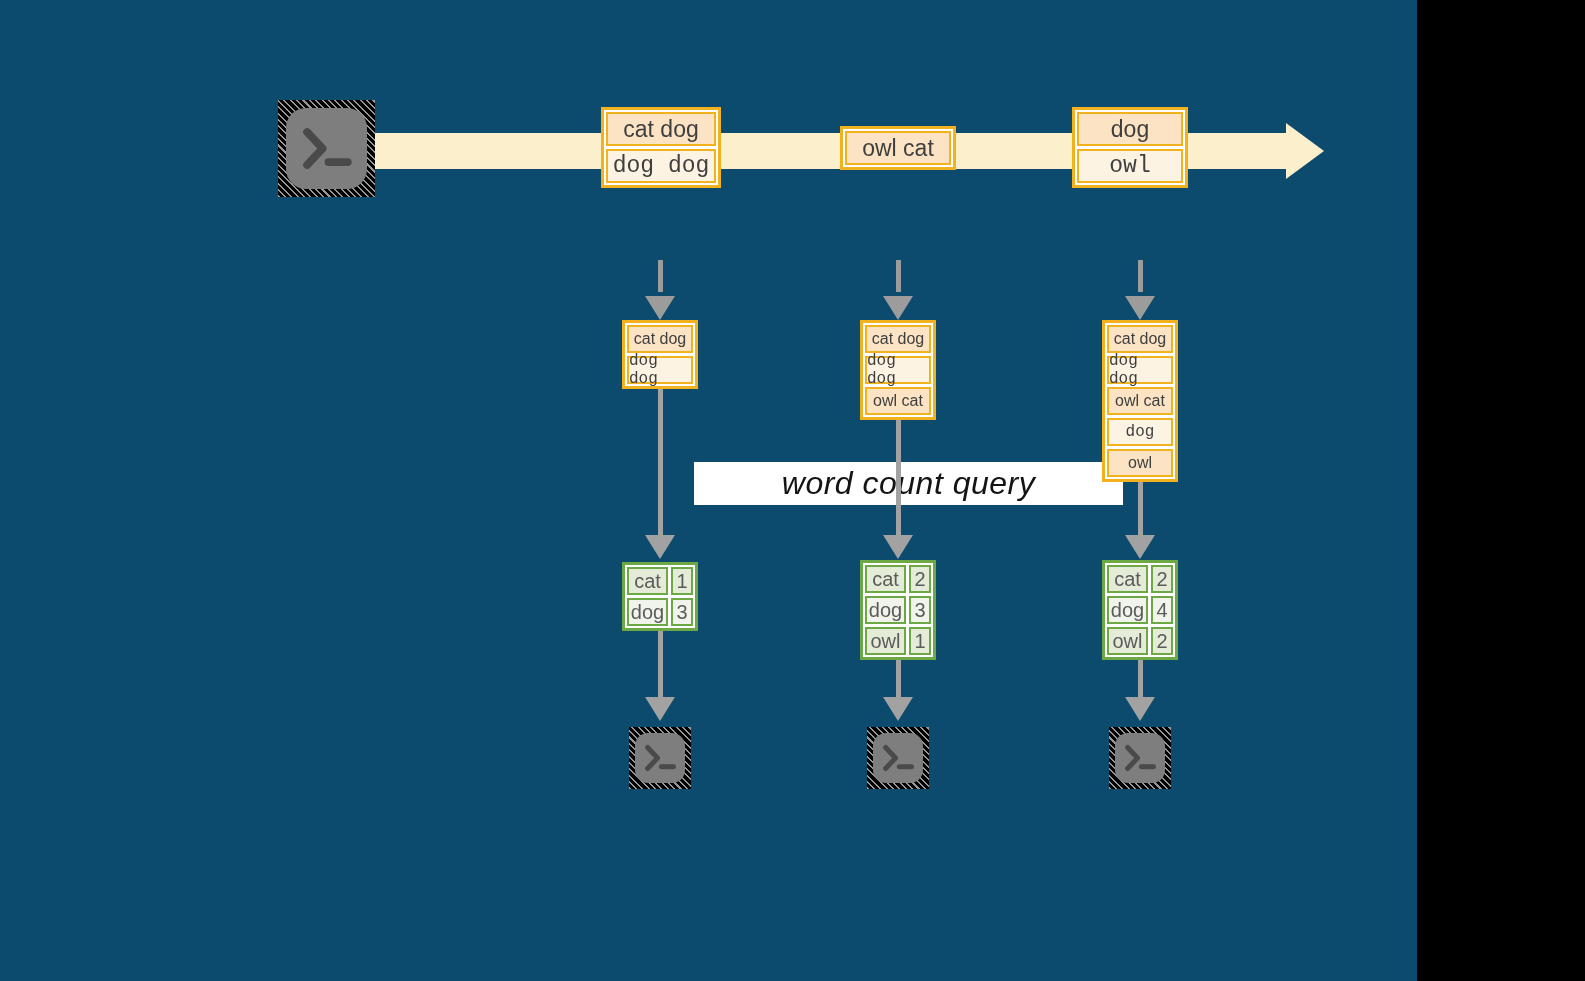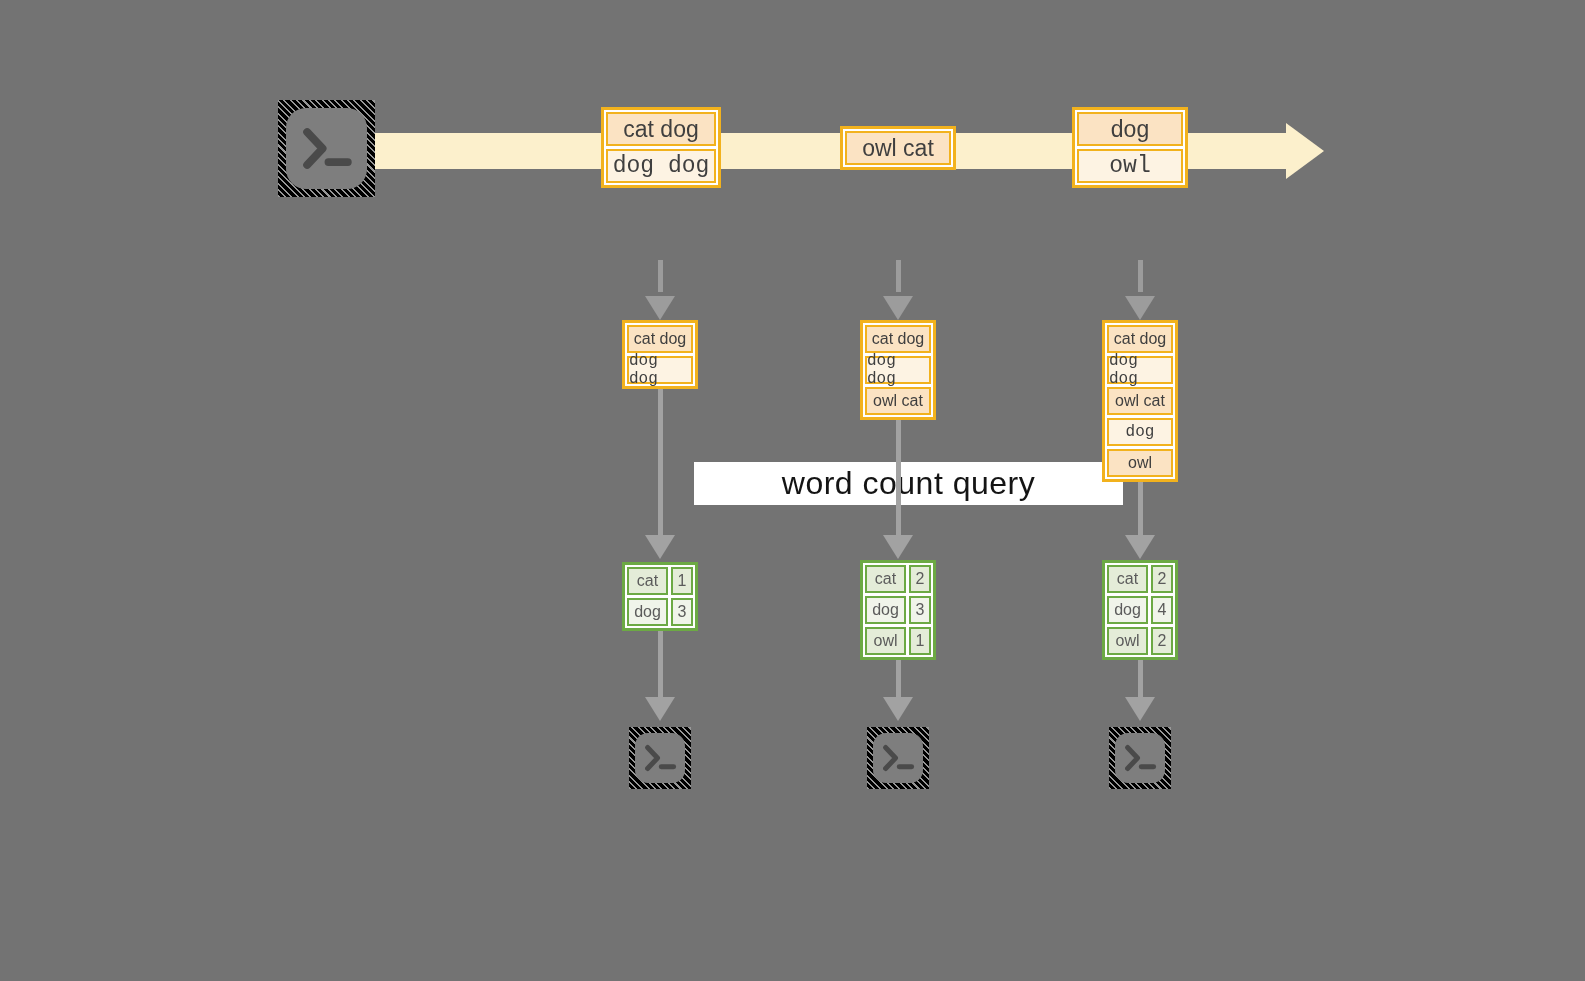"cat dog" .stage { background: #737373 -> #0c4a6e; width: 1585px -> 1417px }
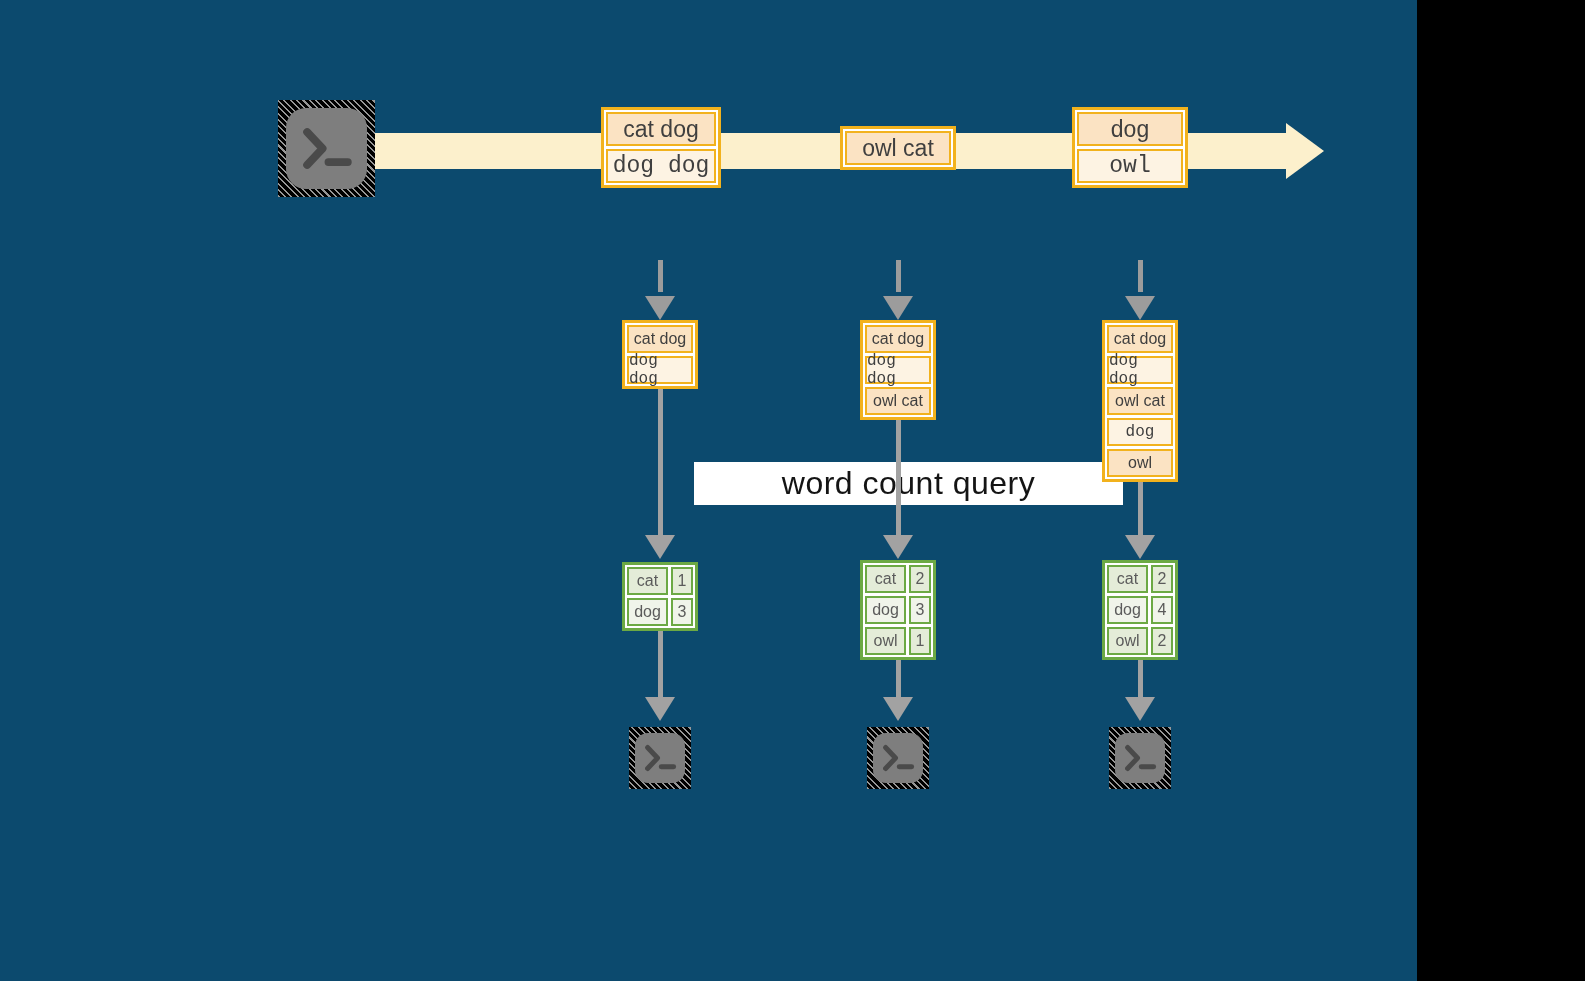"word count query" .banner { font-style: none -> italic }
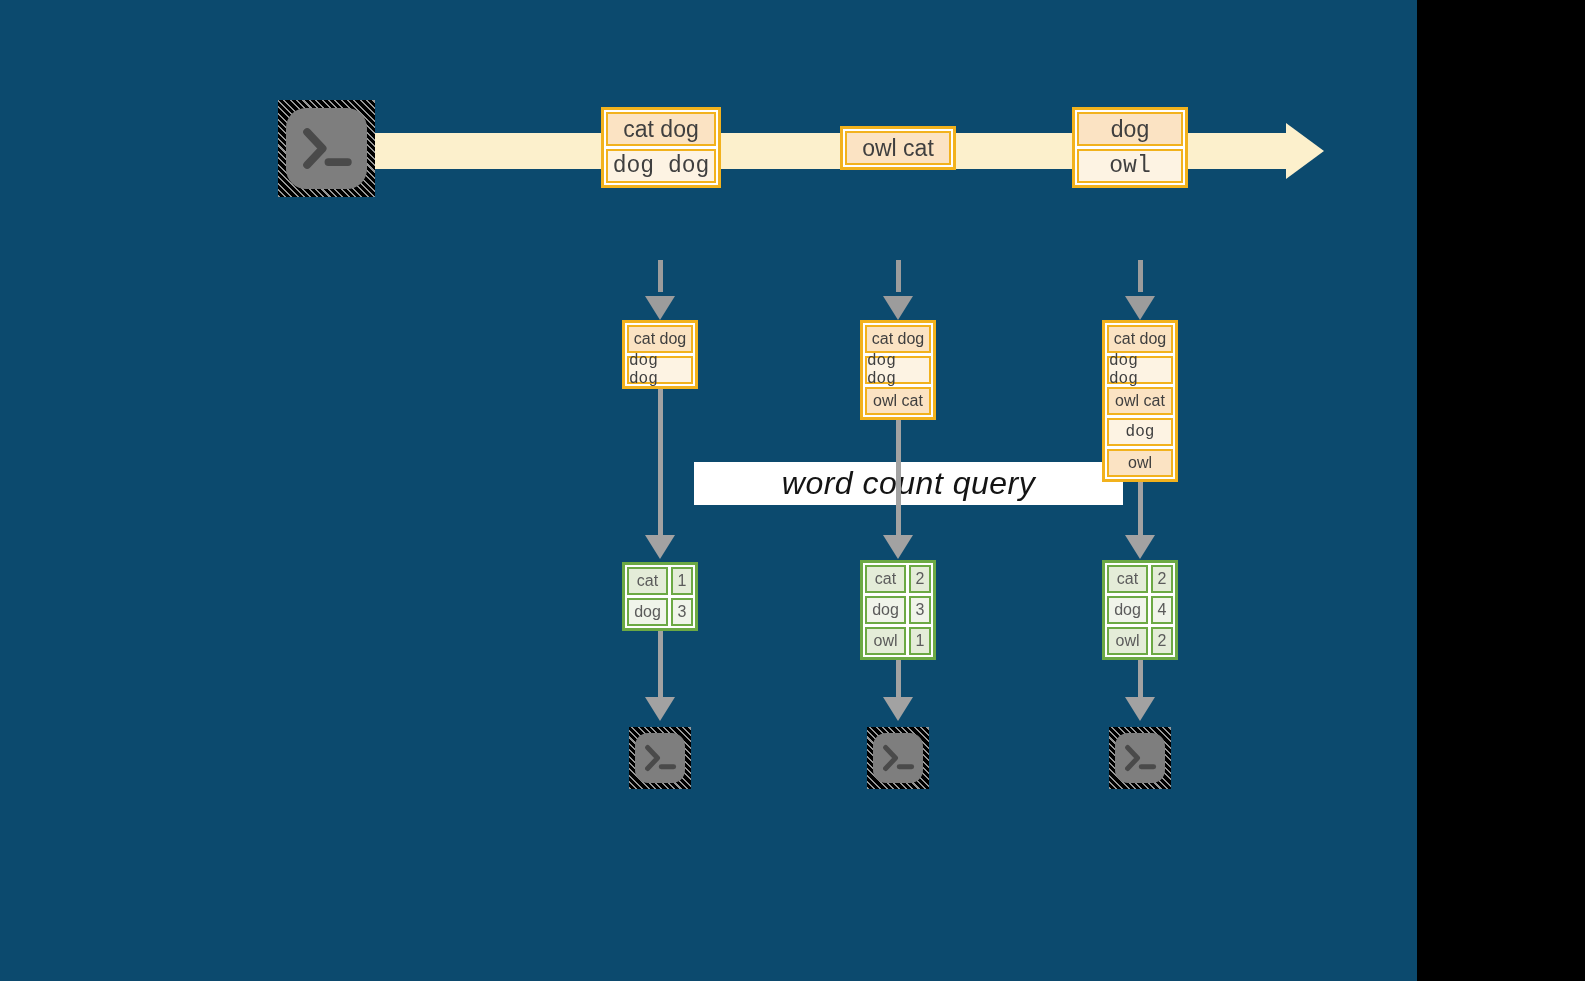"cat" .gtable .gcell { font-size: 16px -> 20px }
